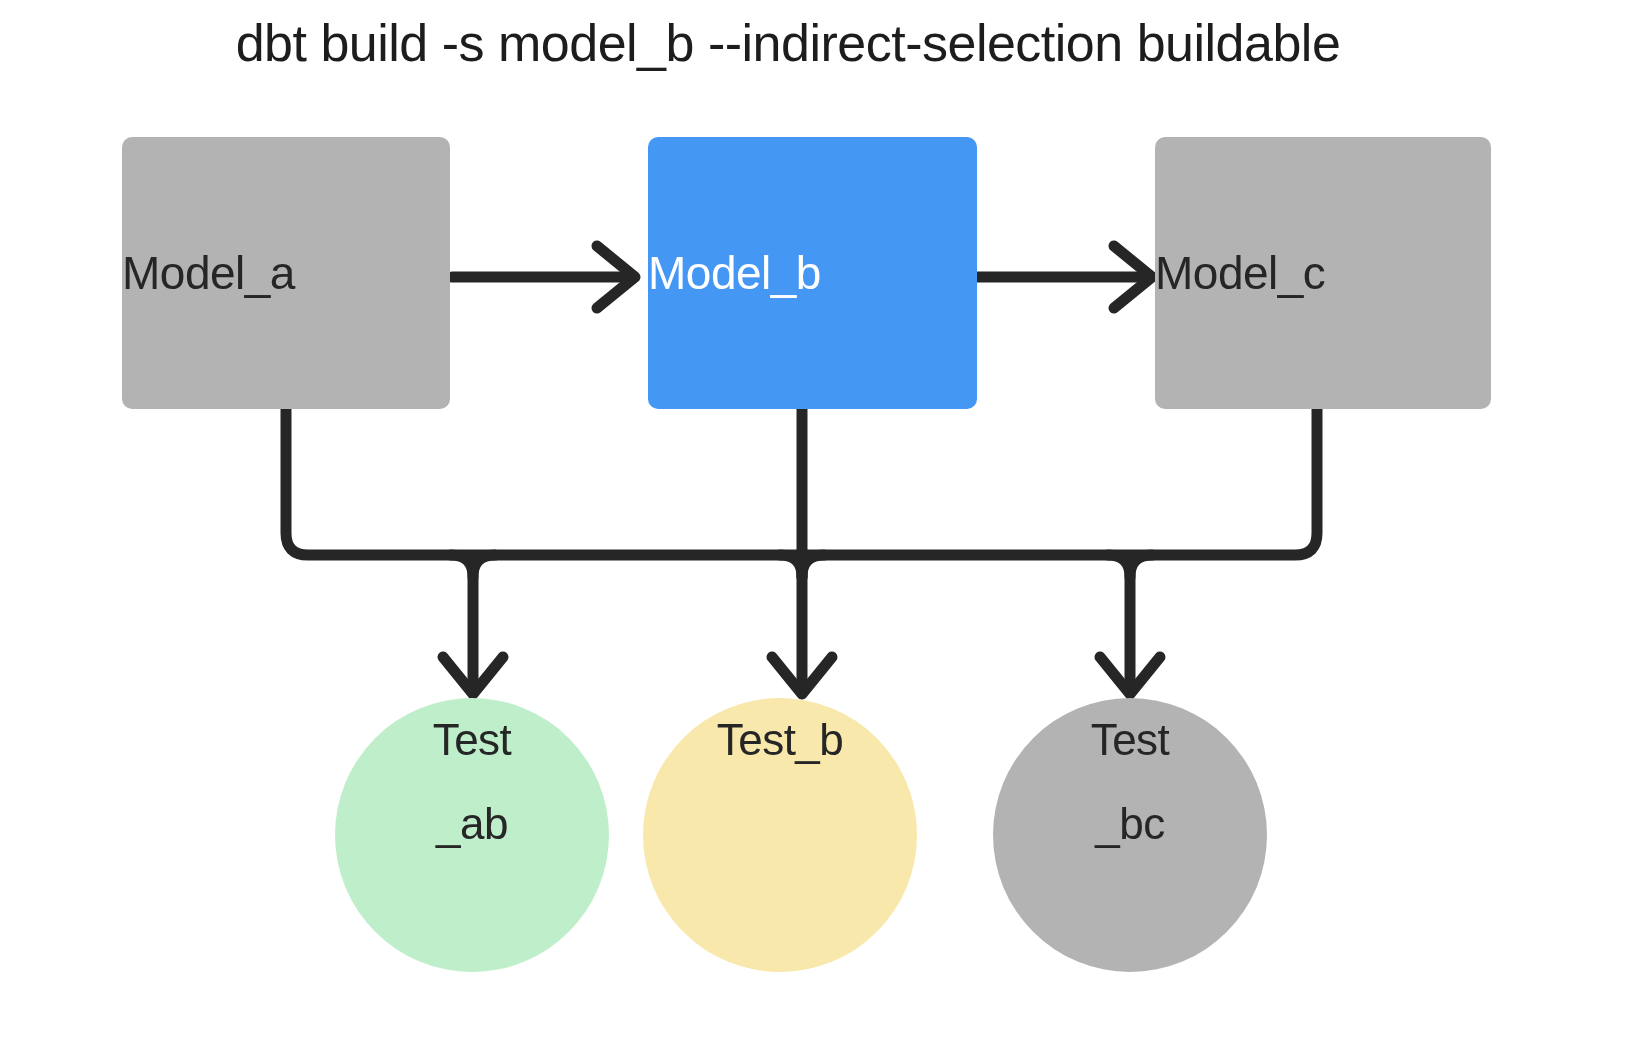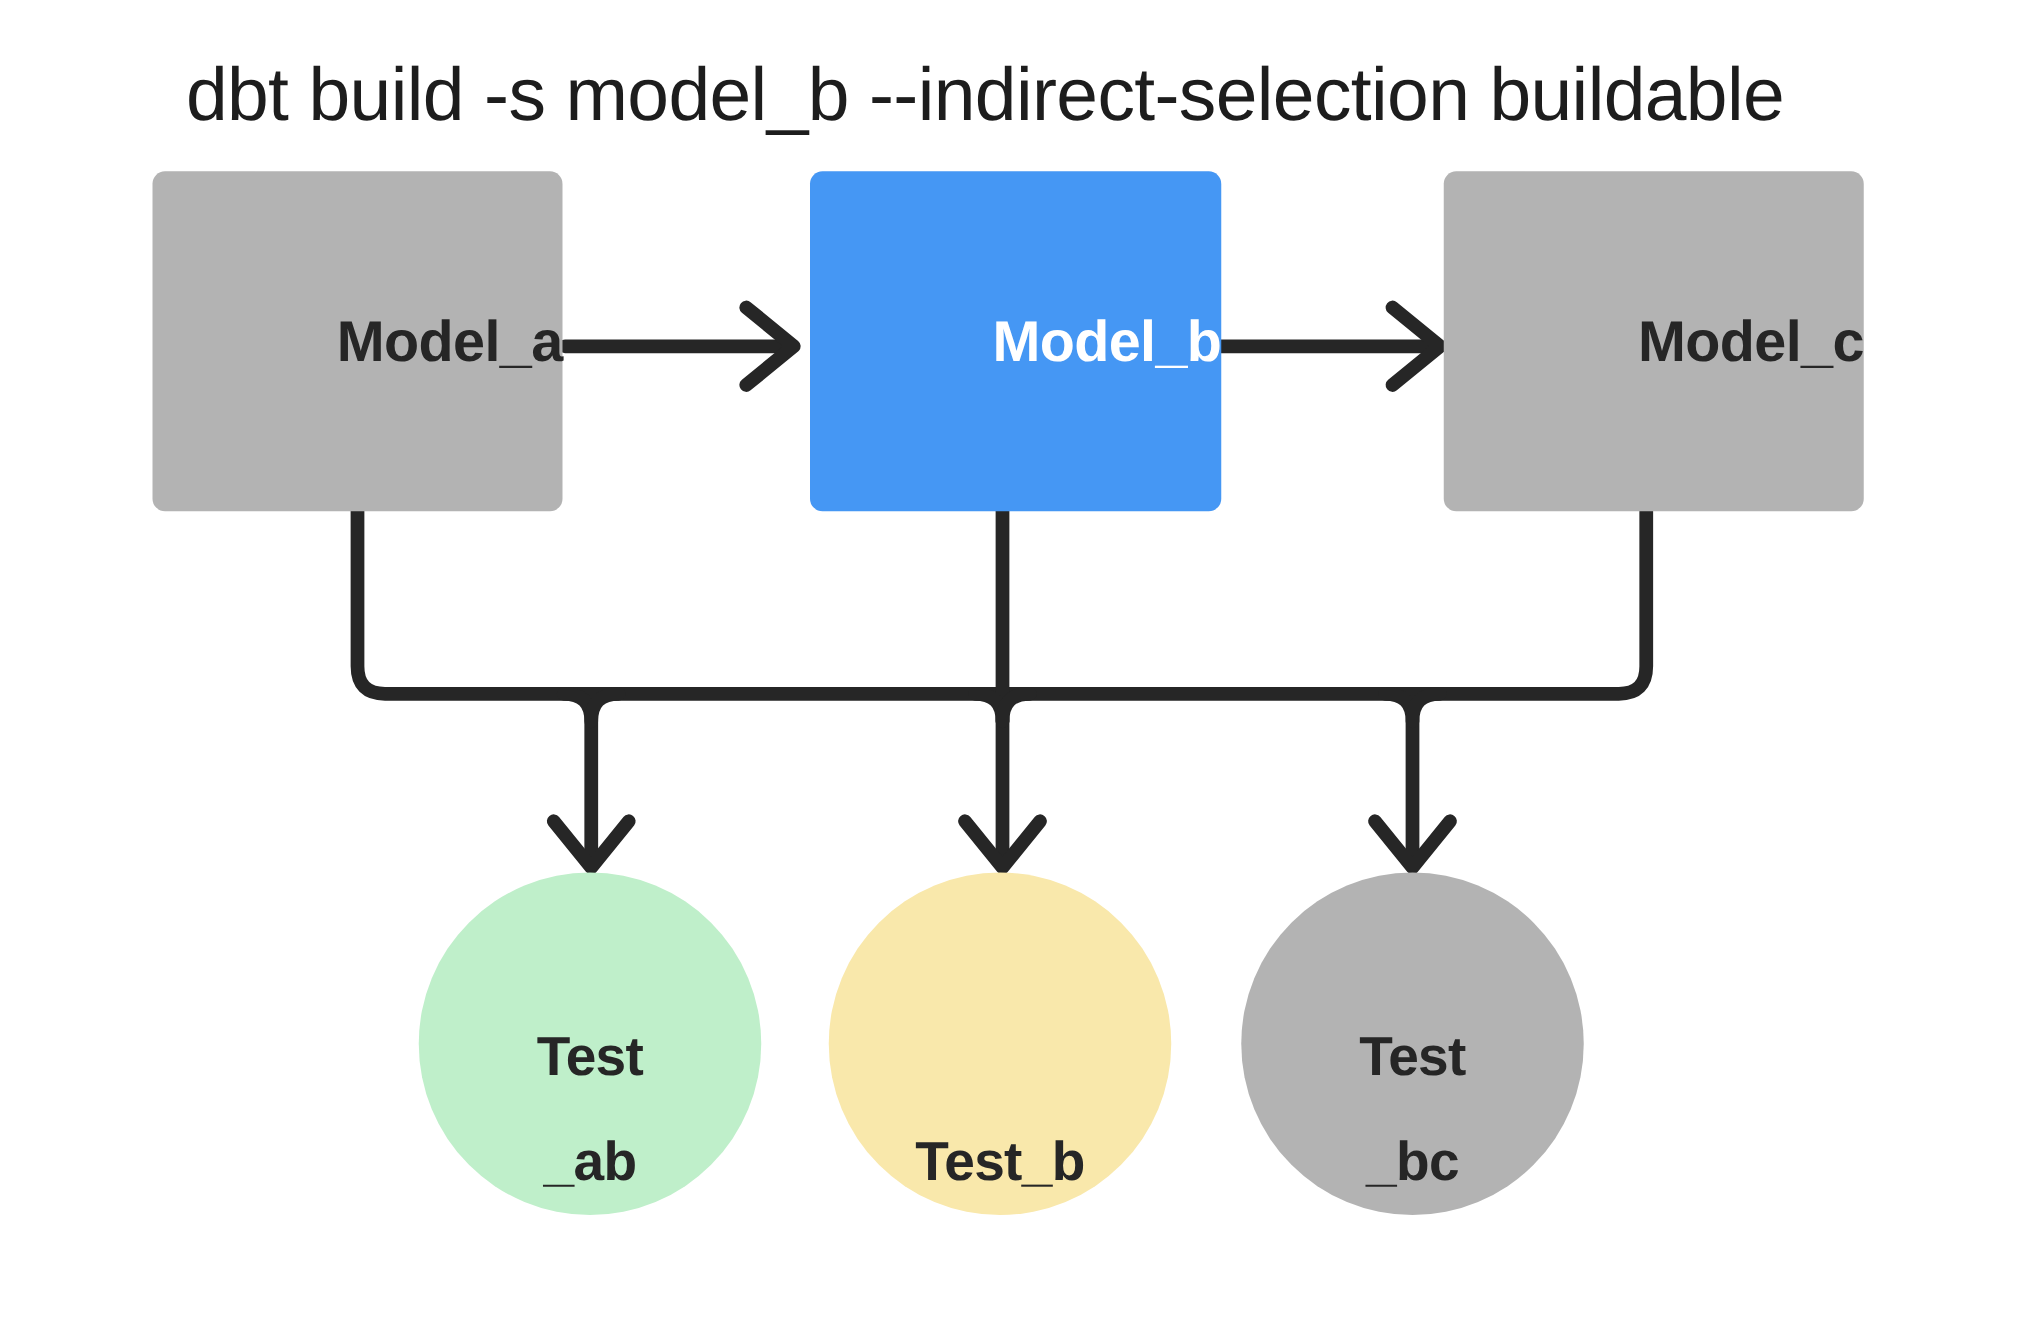"dbt build -s model_b" .title { font-size: 60px -> 52px; top: 46px -> 13px }
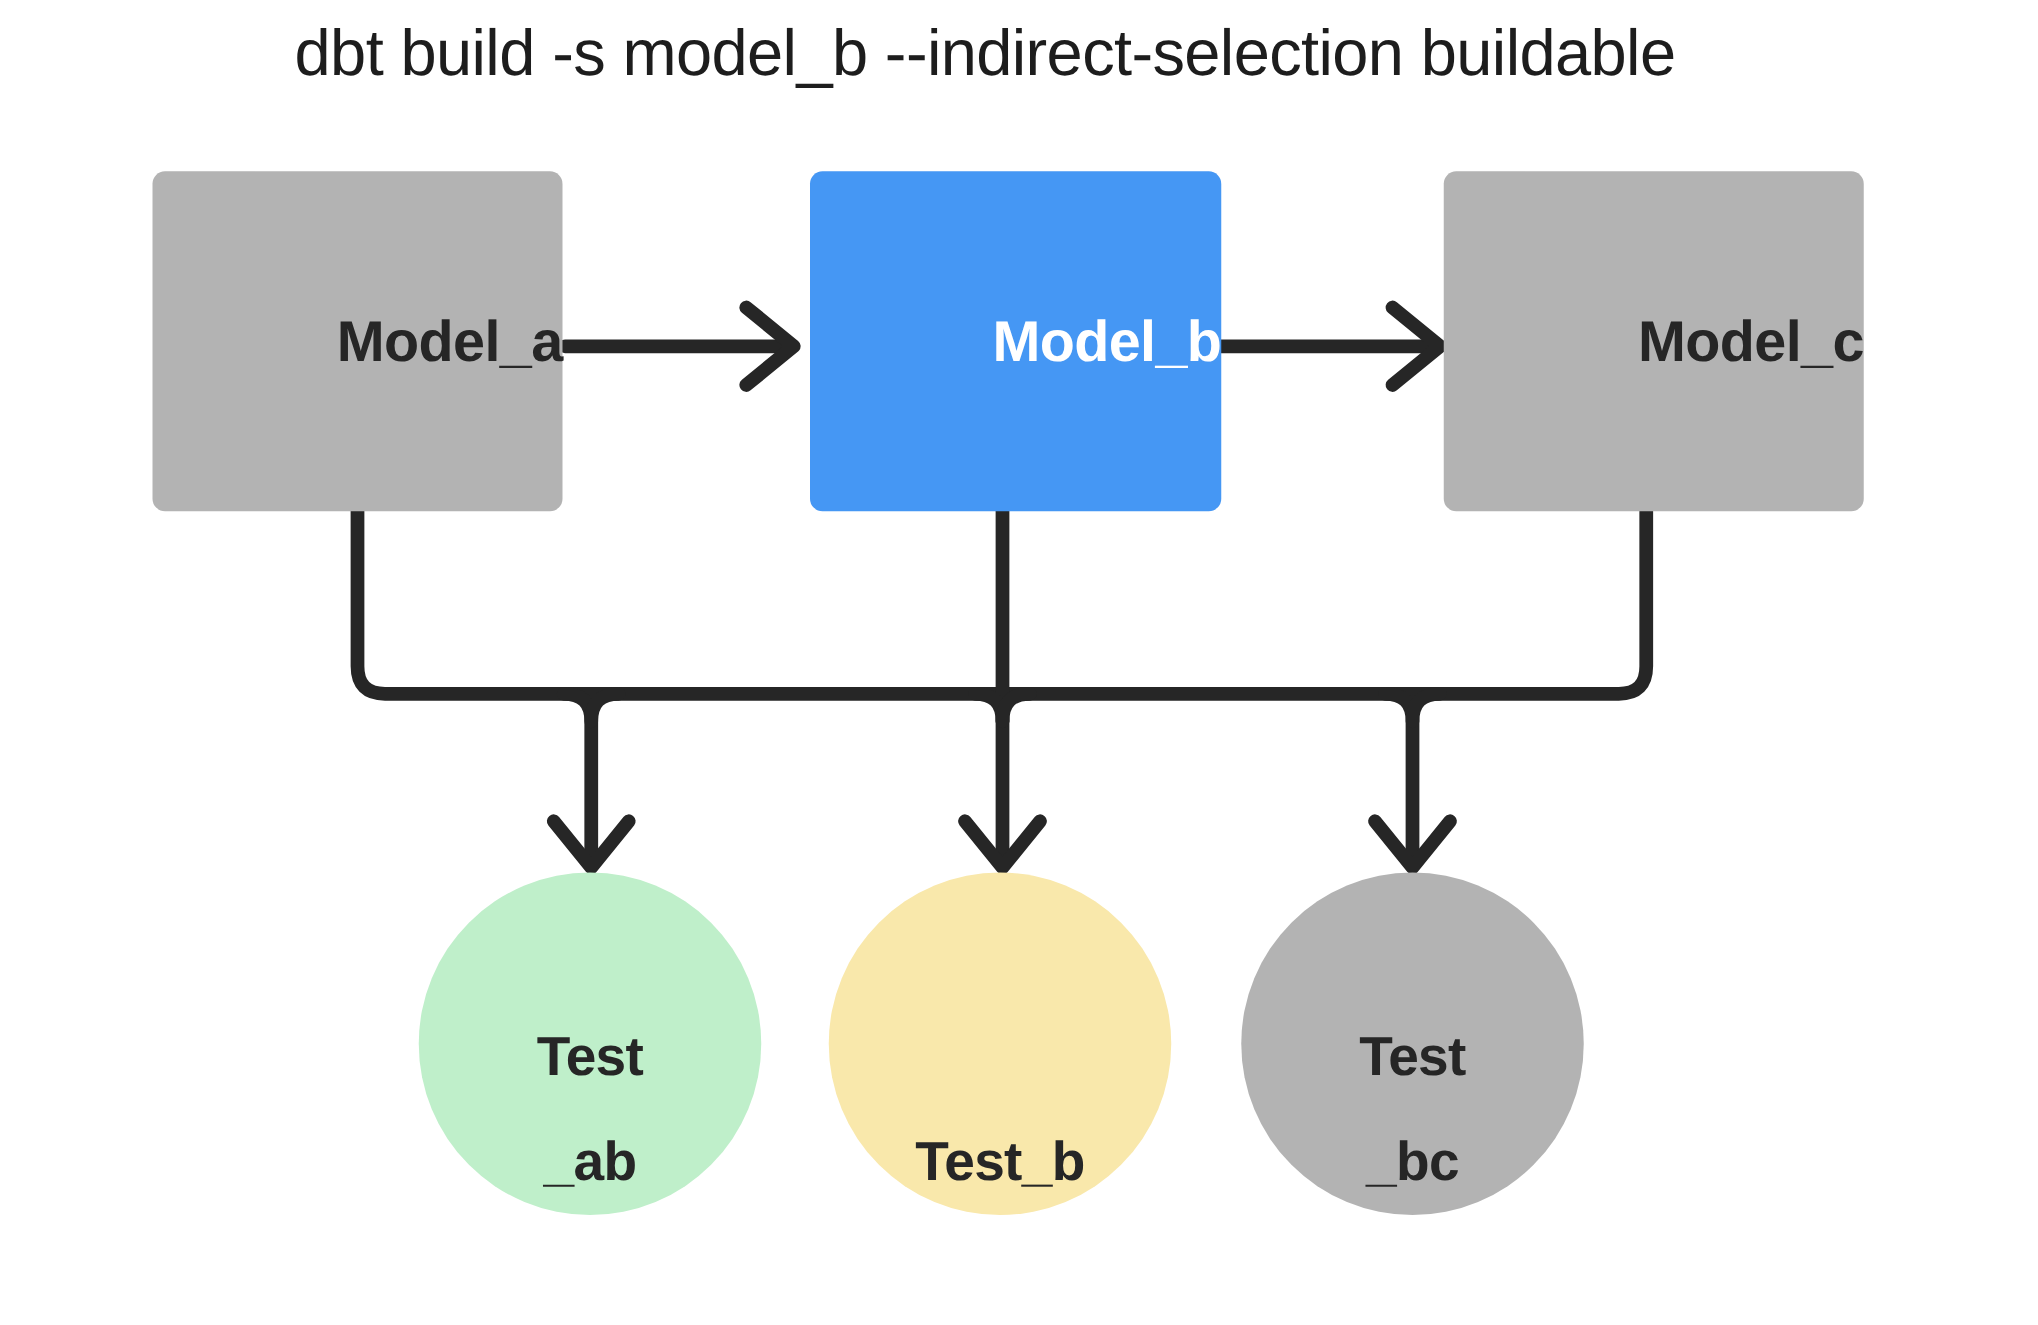"Model_a" .node { font-weight: 700 -> 400; justify-content: flex-end -> flex-start }
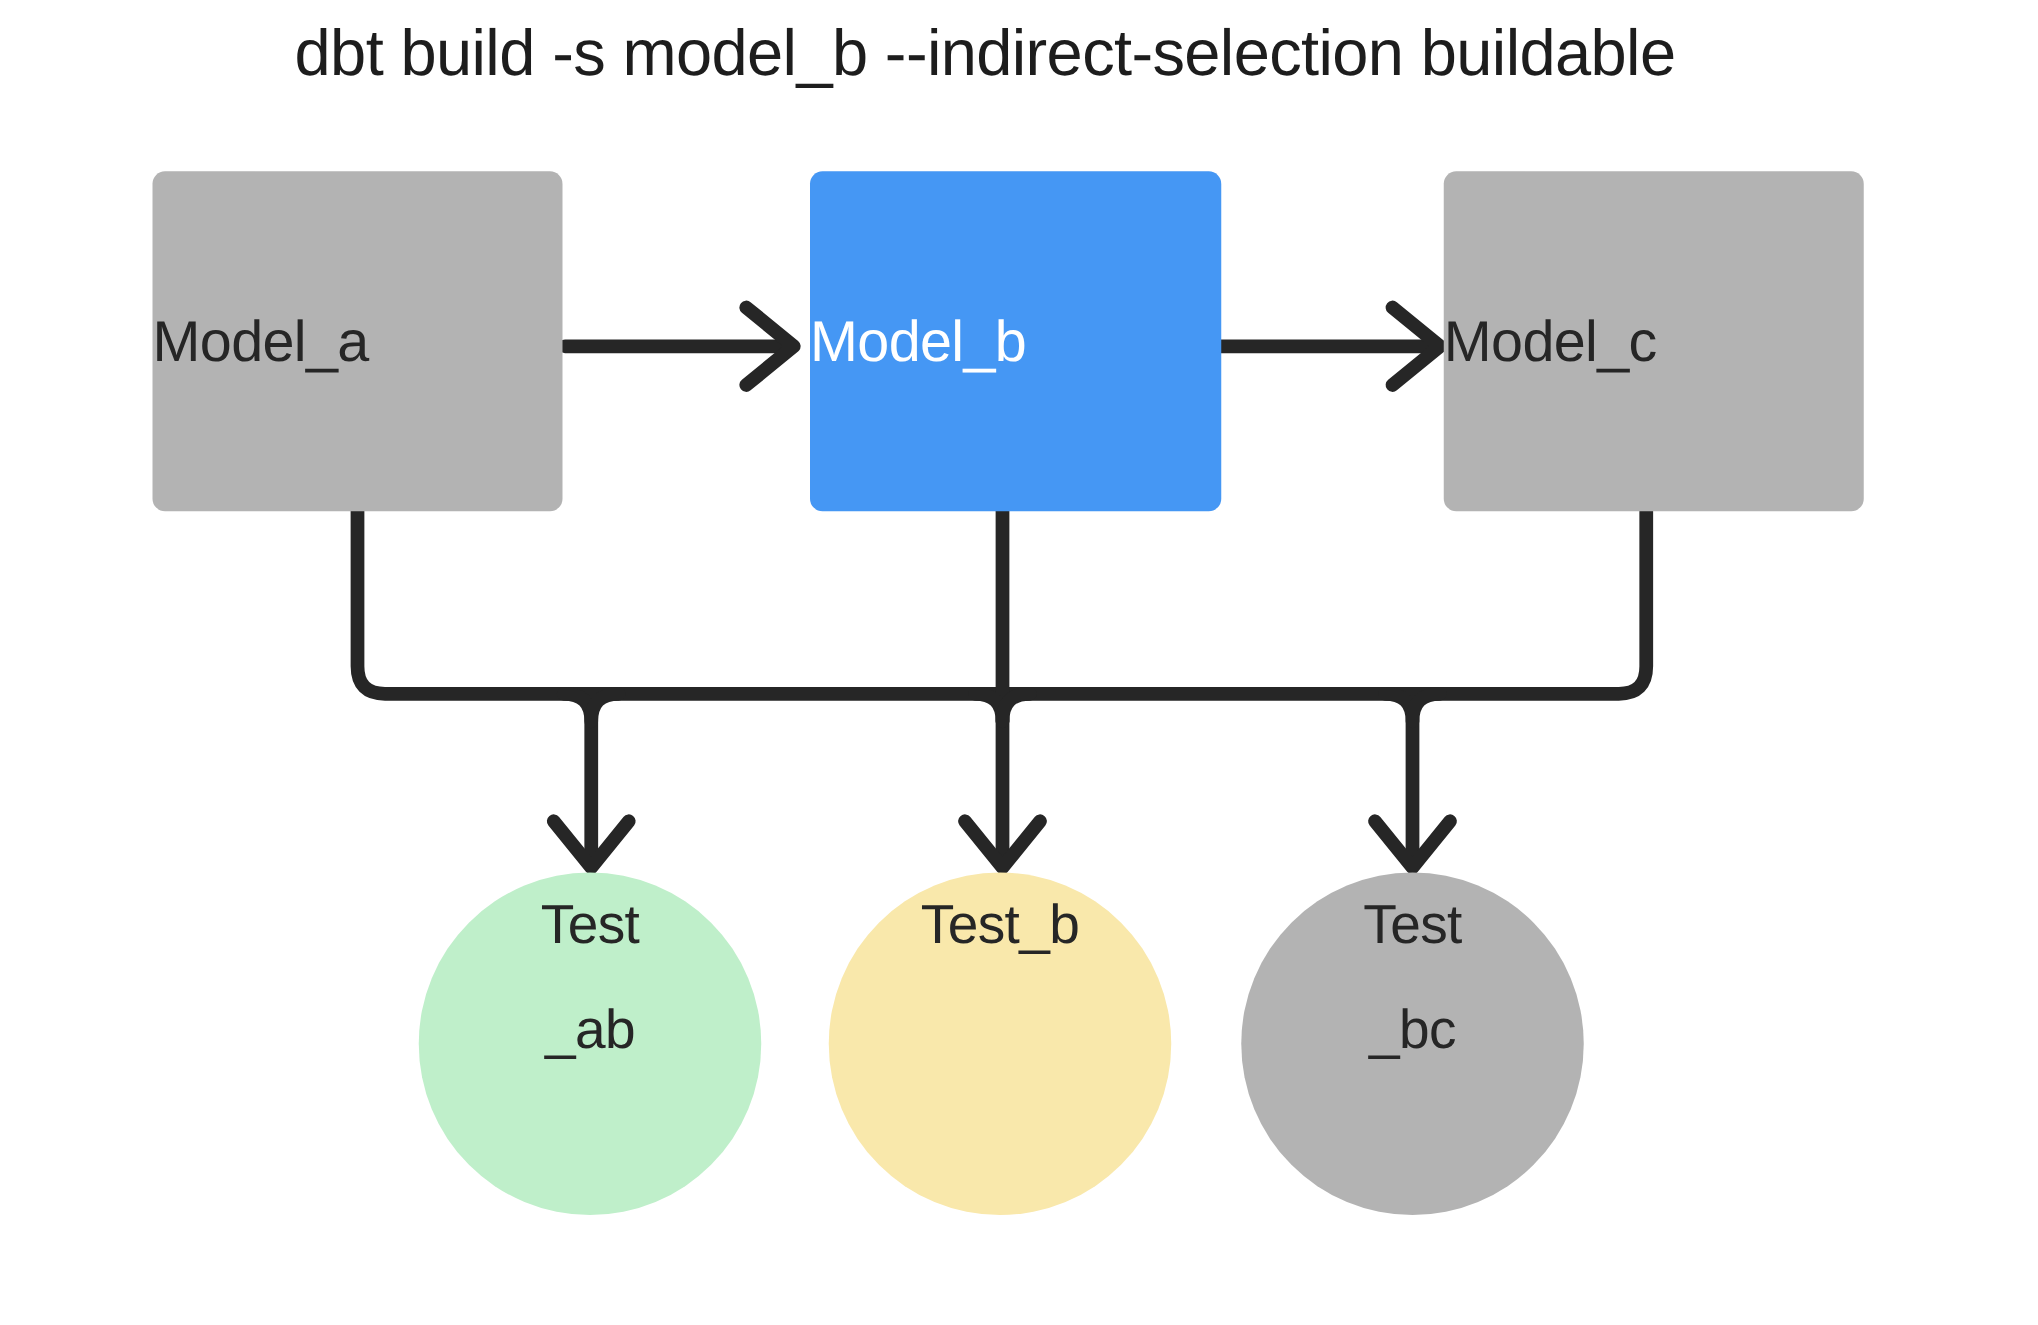"Test_b" .test-b { left: 663px -> 643px }
